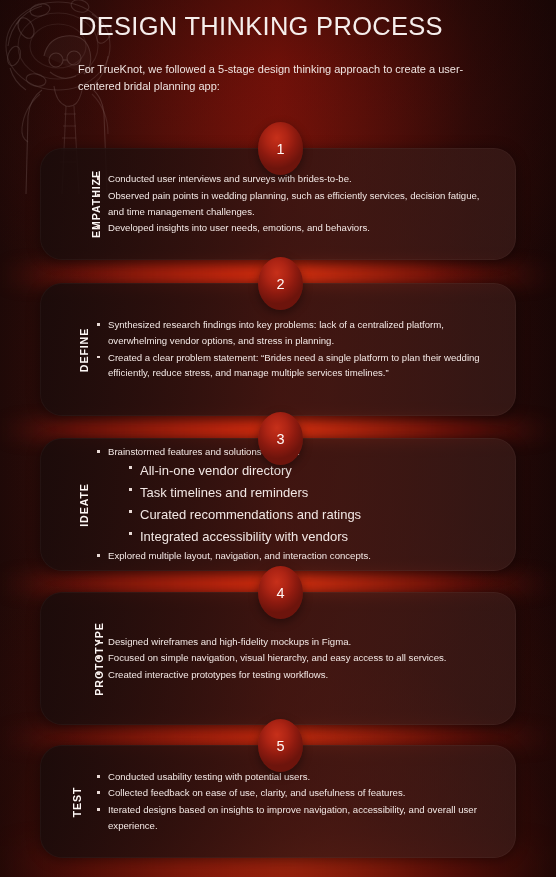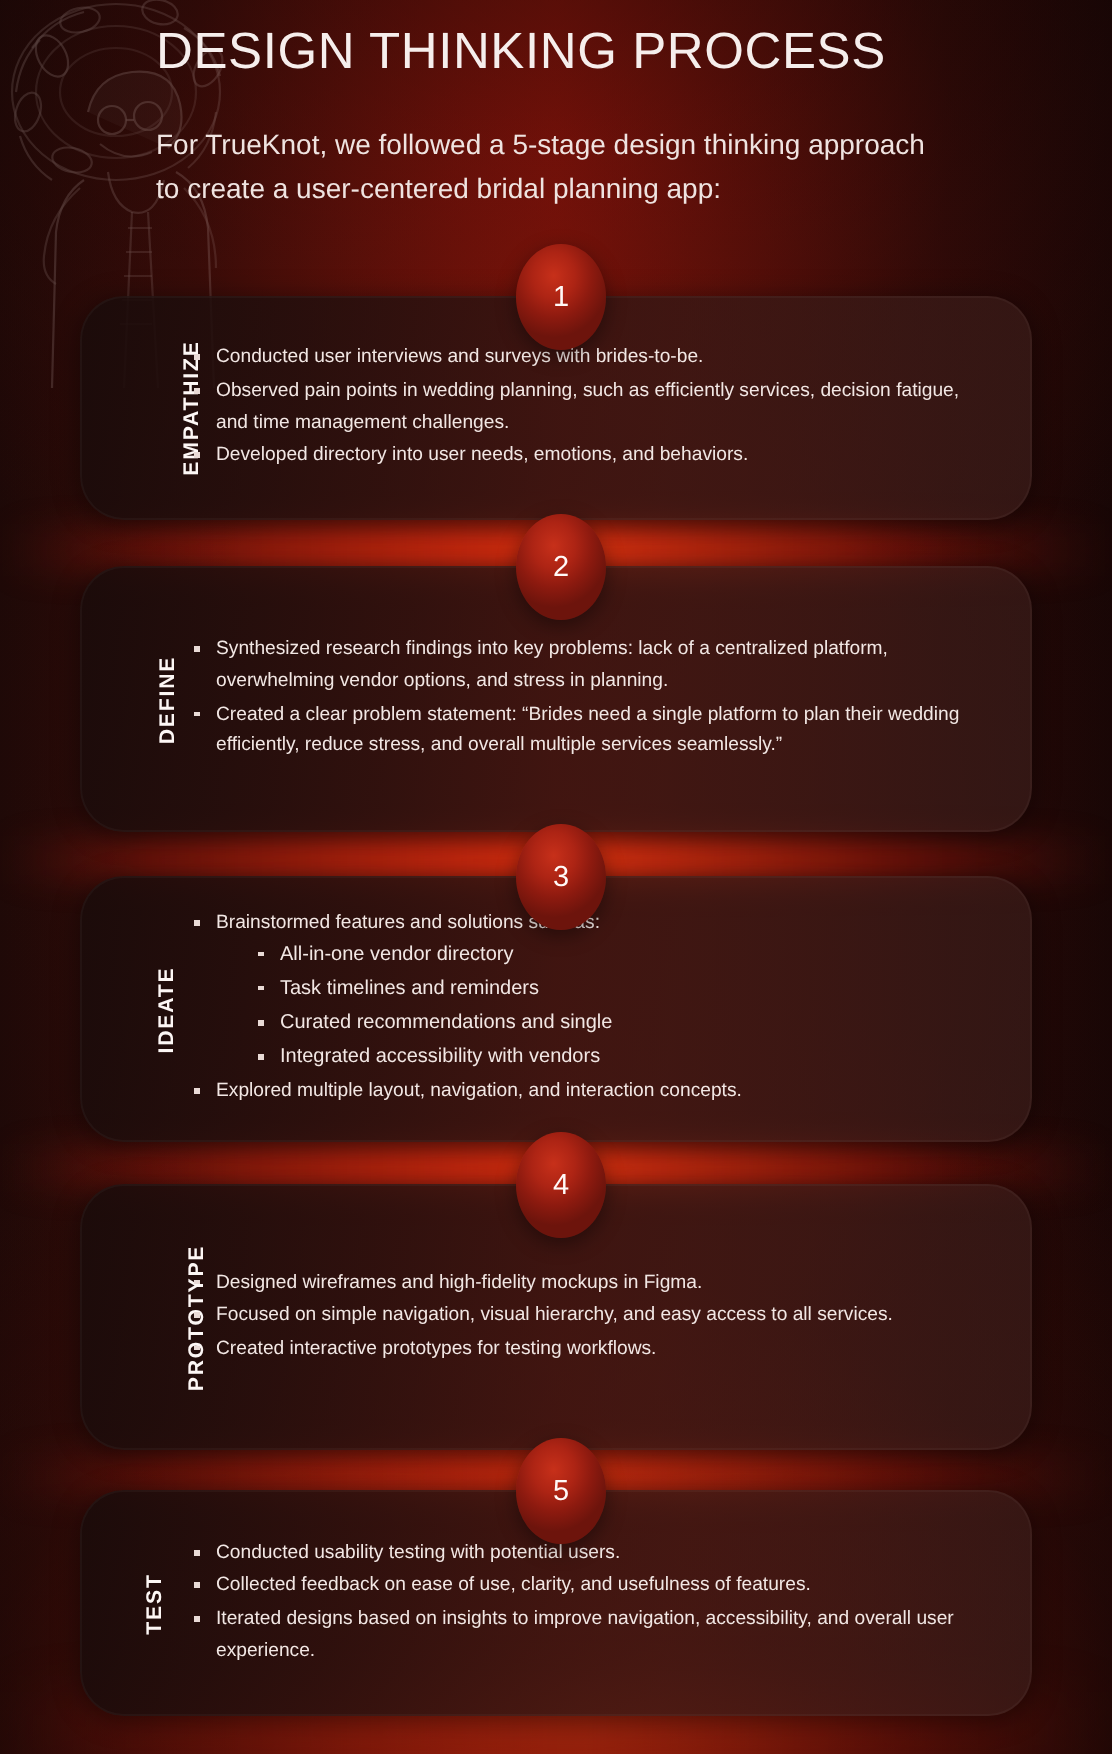"For TrueKnot, we followed a" .intro { font-size: 14px -> 11px }
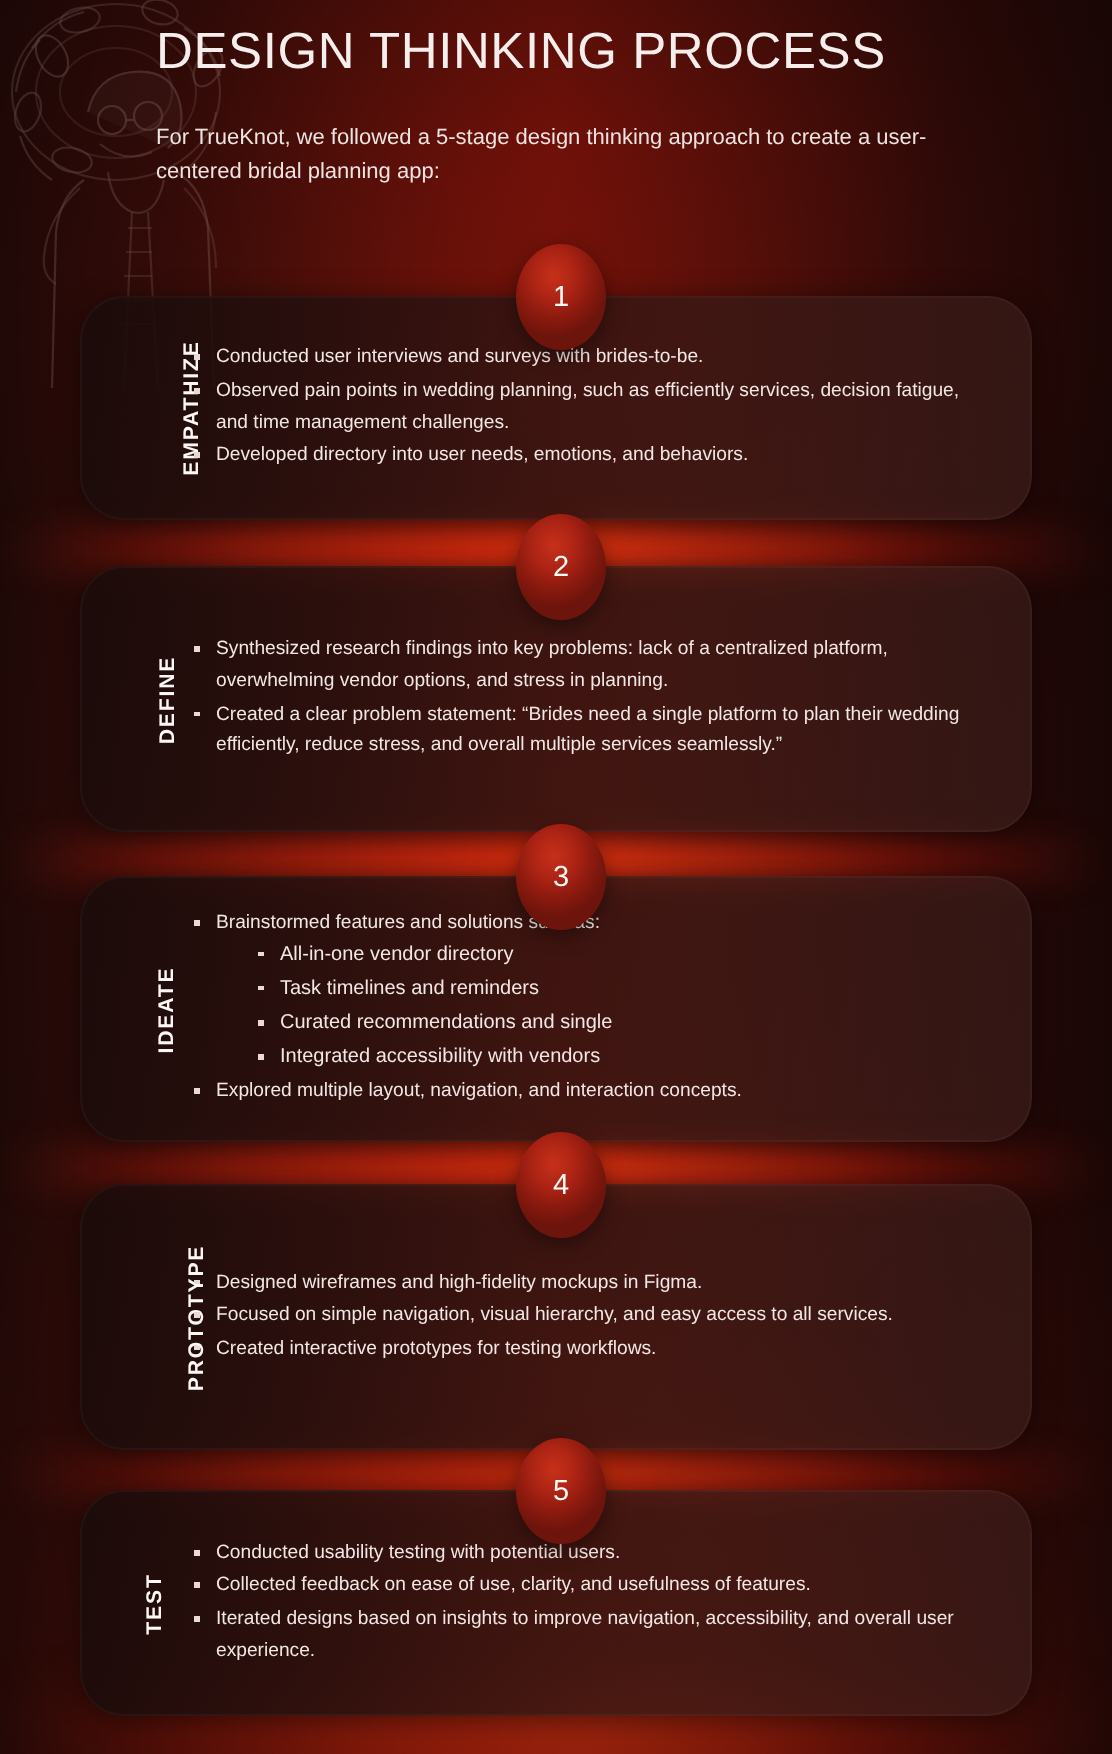"Developed directory into user needs," li { text: directory -> insights }
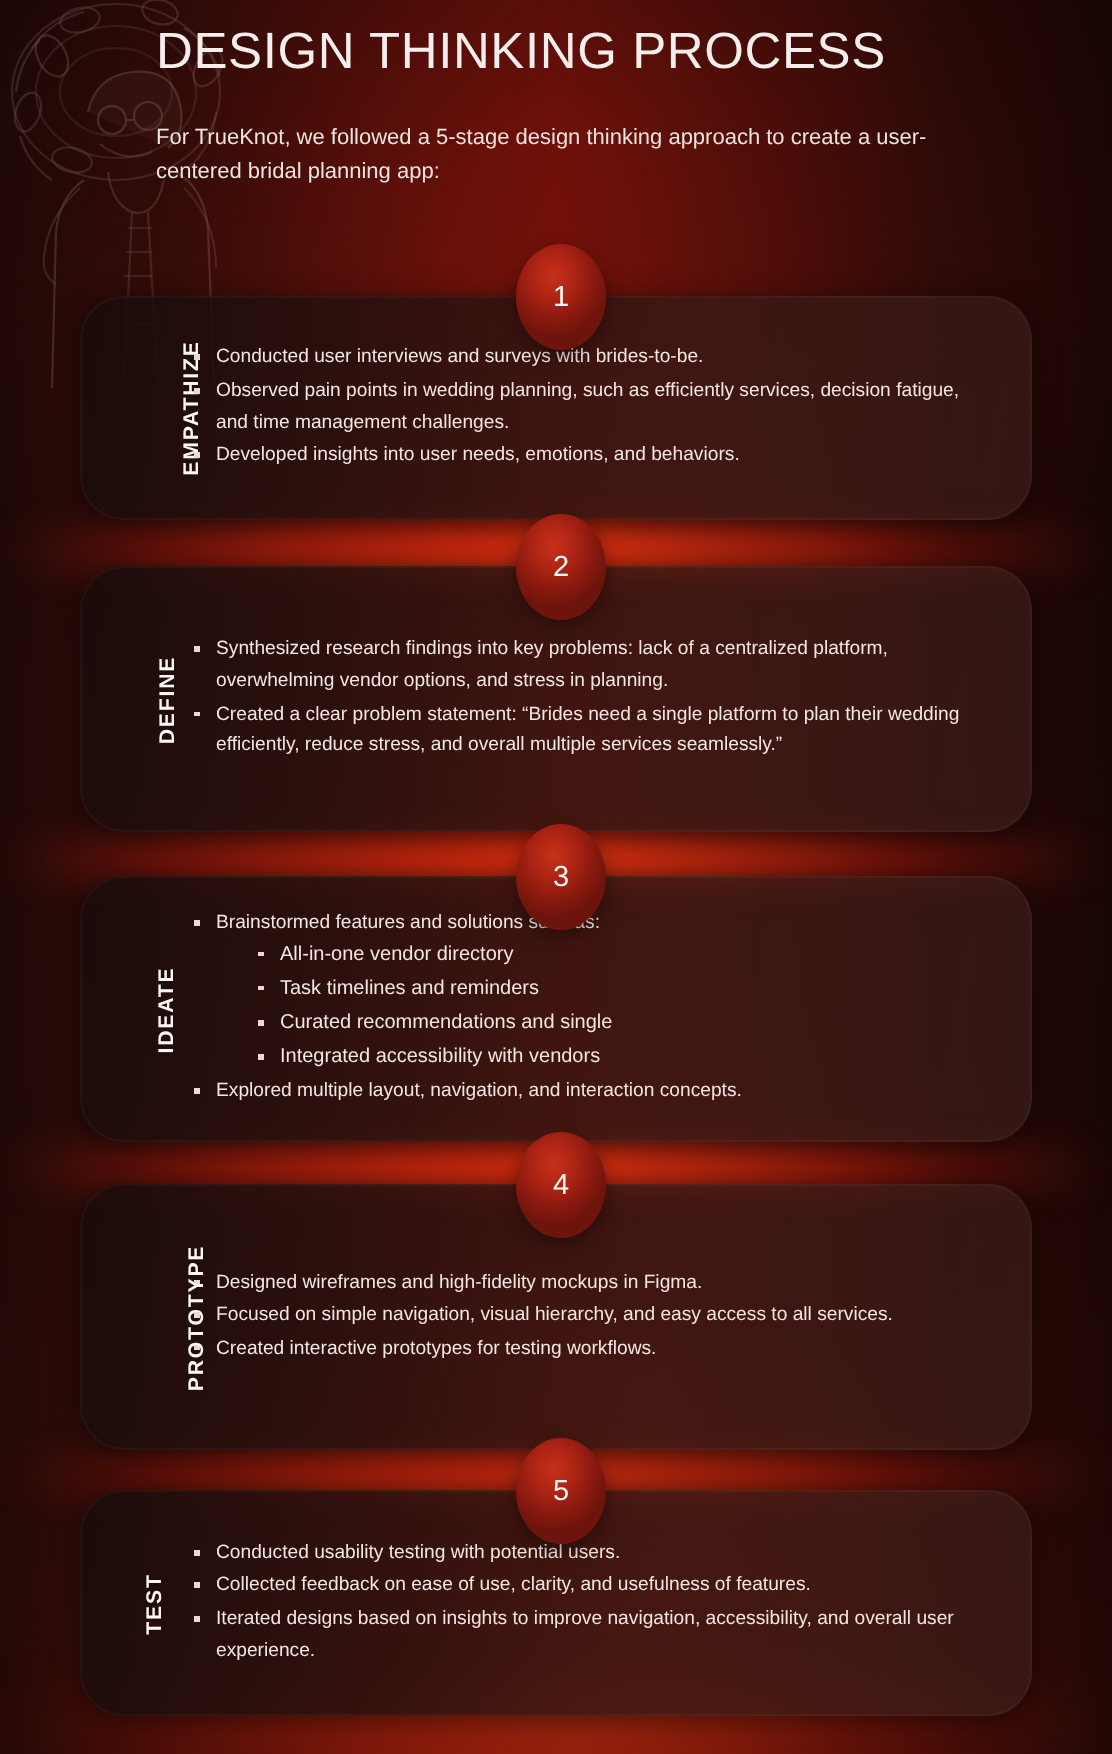"Created a clear problem statement:" li { text: overall multiple services seamlessly -> manage multiple services timelines }
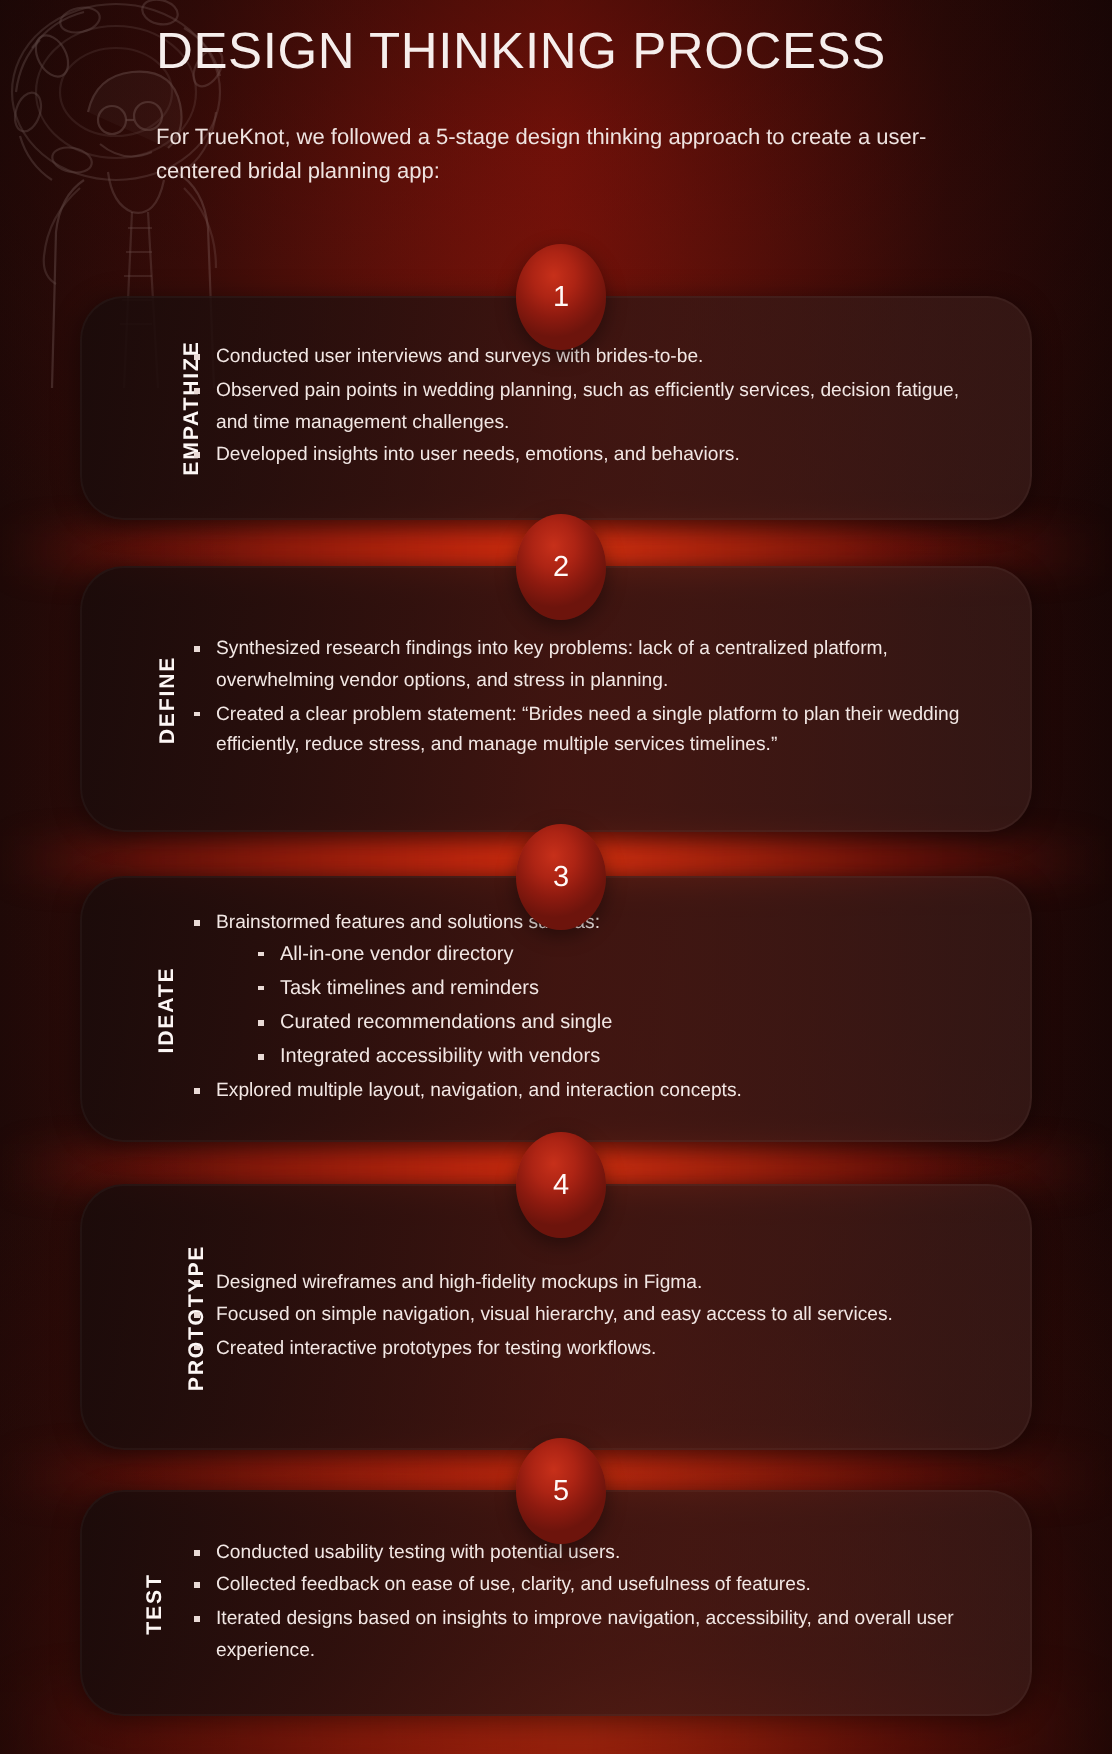"All-in-one vendor directory" .sub li { font-size: 10px -> 13px }
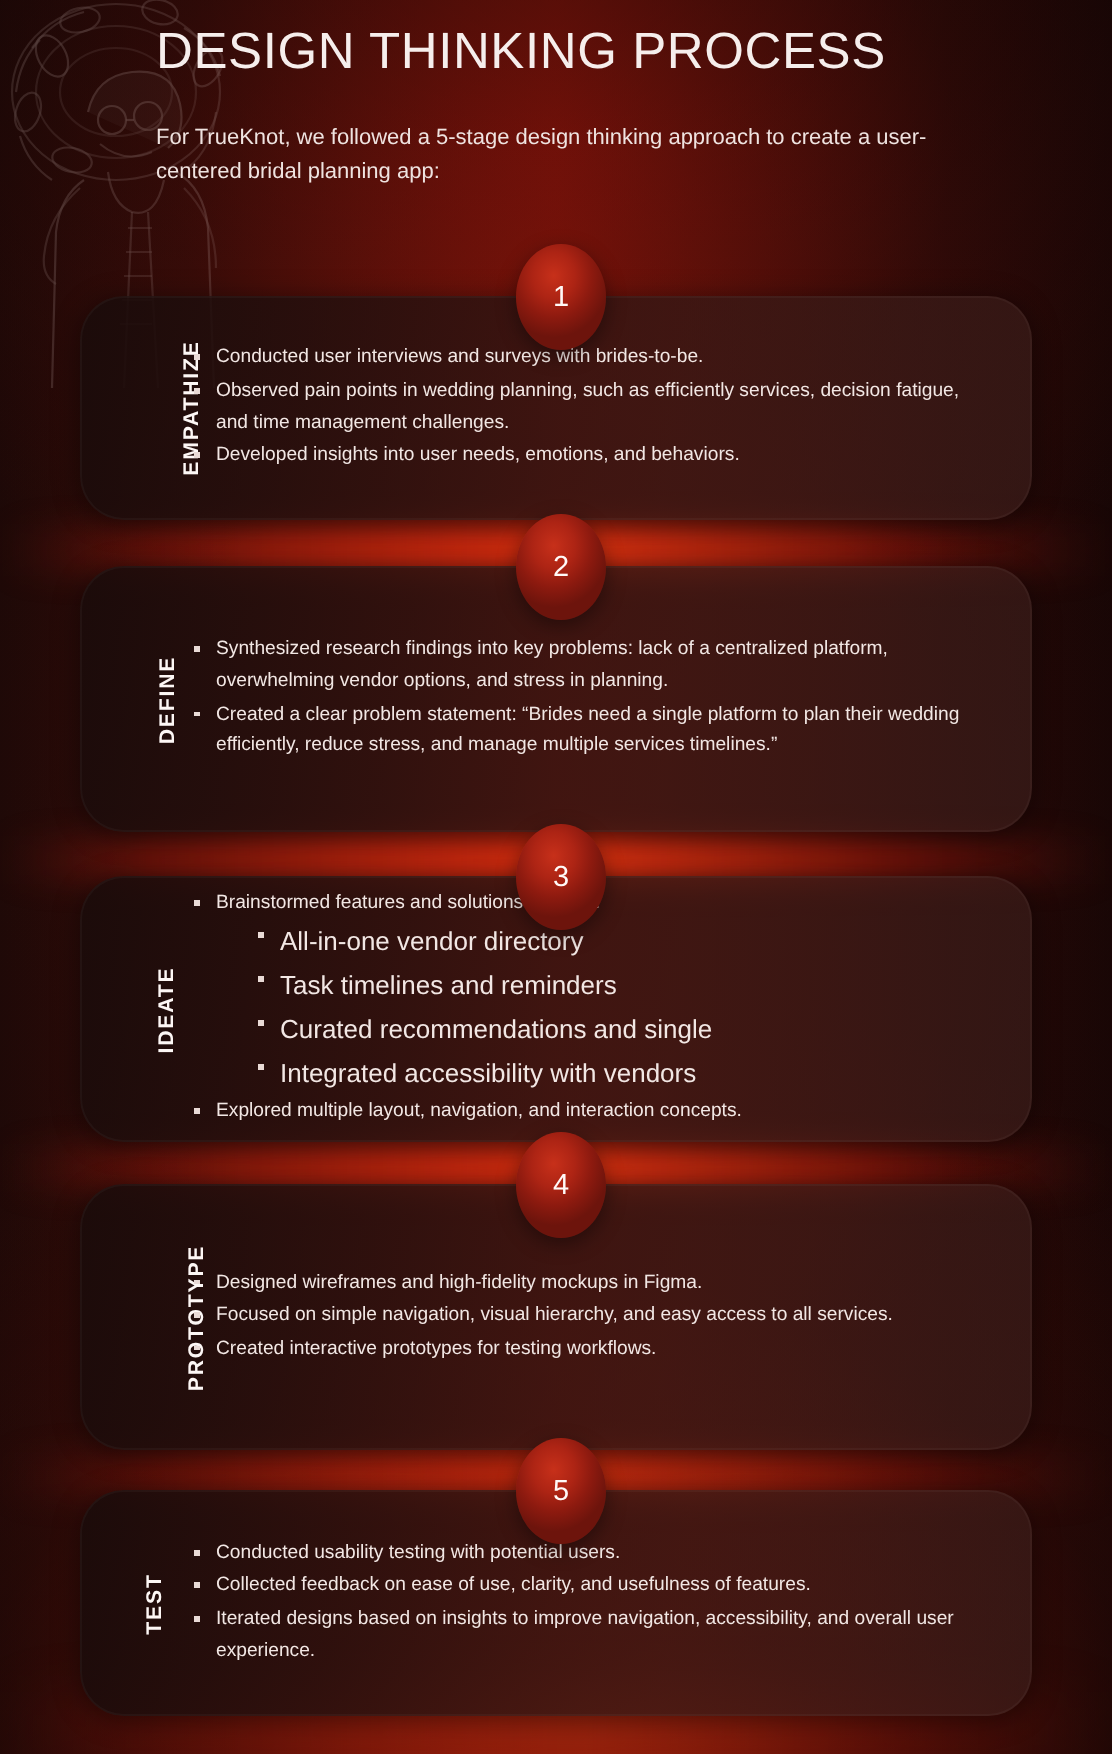"Curated recommendations and single" li { text: single -> ratings }
